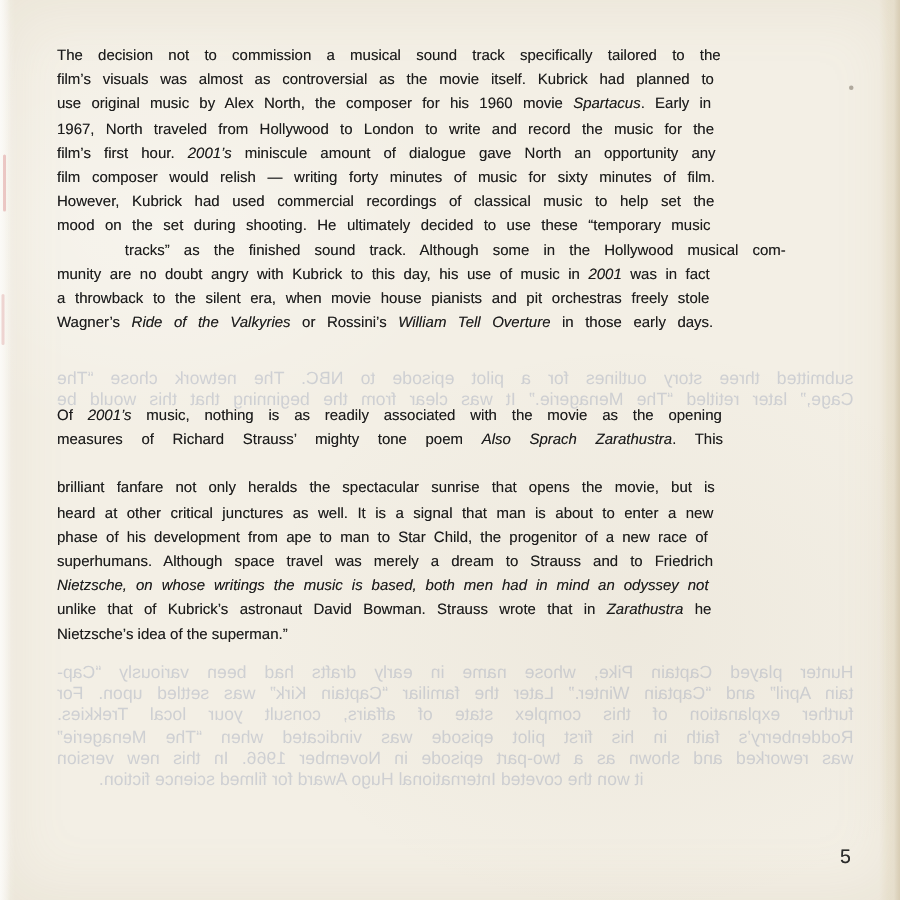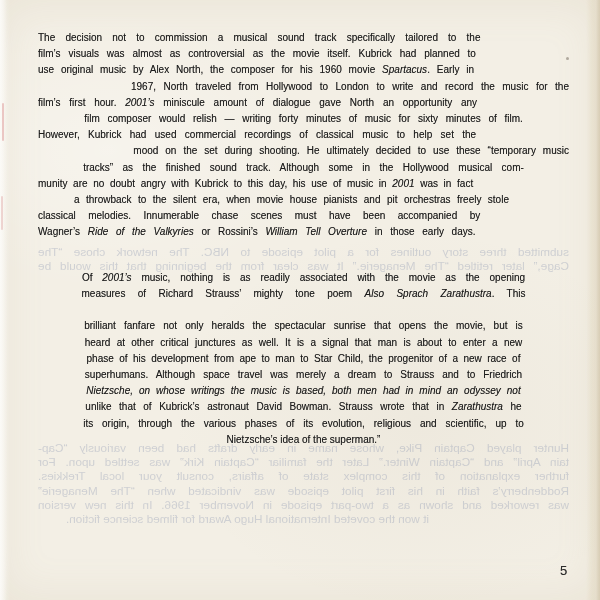"1967, North traveled from Hollywood" div.line { text-align: right -> none }
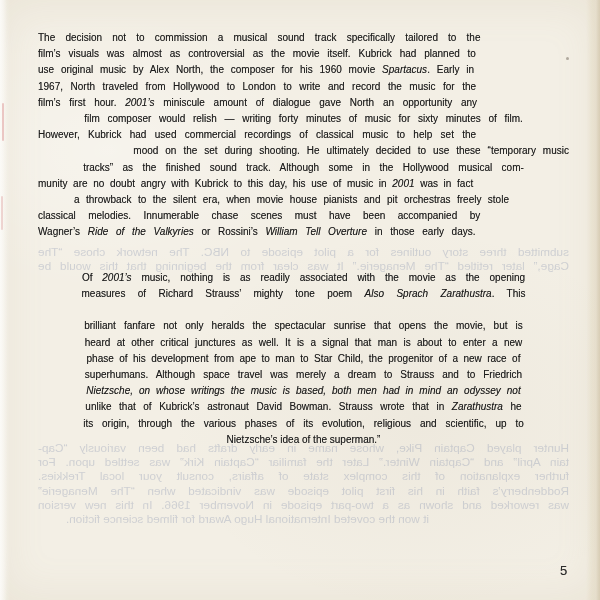"film composer would relish —" div.line { text-align: center -> none }
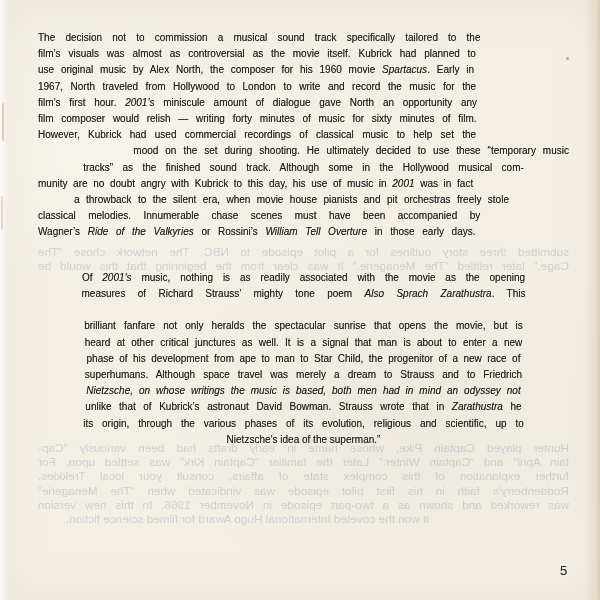"mood on the set during" div.line { text-align: right -> none }
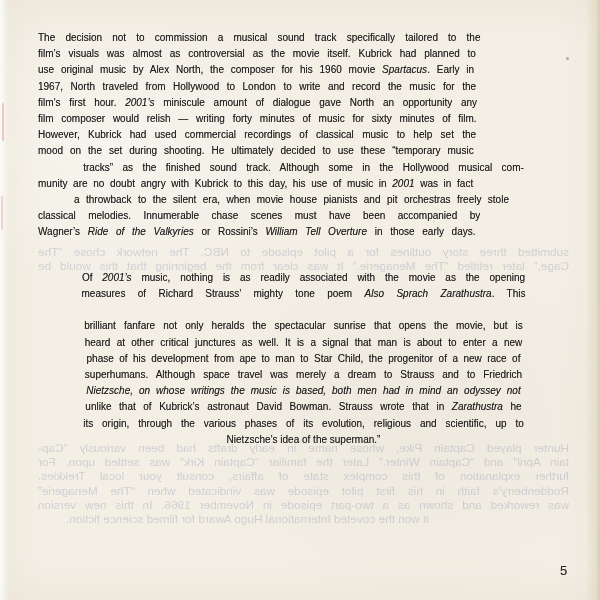"a throwback to the silent" div.line { margin-left: 36px -> none }
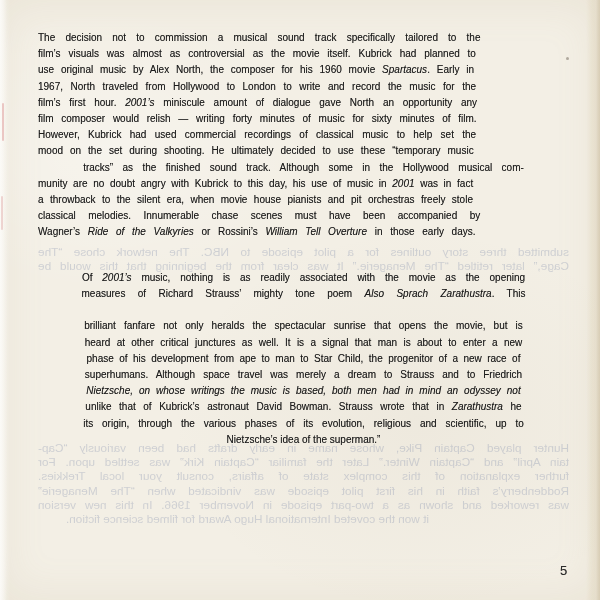"classical melodies. Innumerable chase" div.line { html: <div><span><span>classical melodies. Innumerable chase scenes must have been accompanied by</span></span></div> -> none }
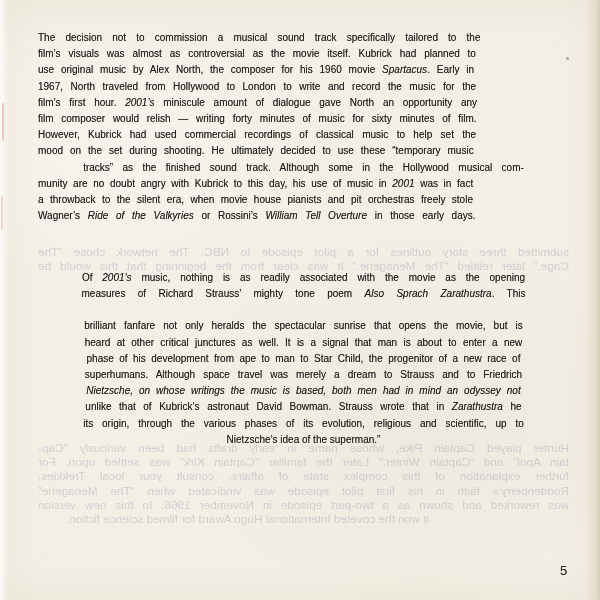"Of 2001’s music, nothing is" #para2 { text-align: center -> none }
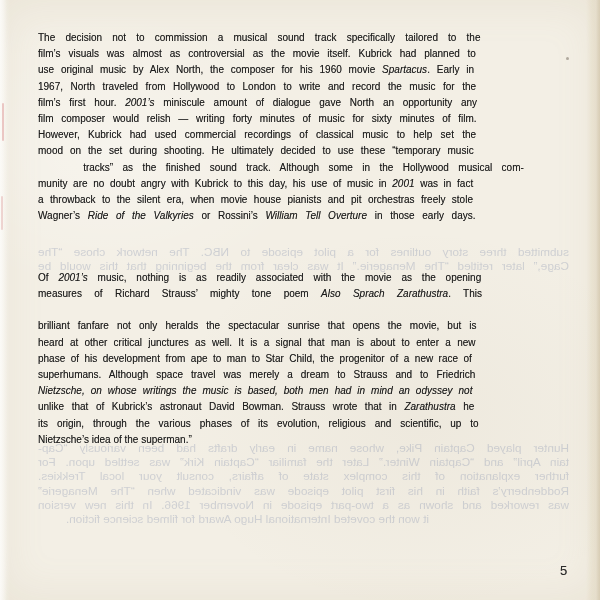"its origin, through the various" div.line { html: <div><span><span>its origin, through the various phases of its evolution, religious and scientific, up to</span></span></div> -> none }
